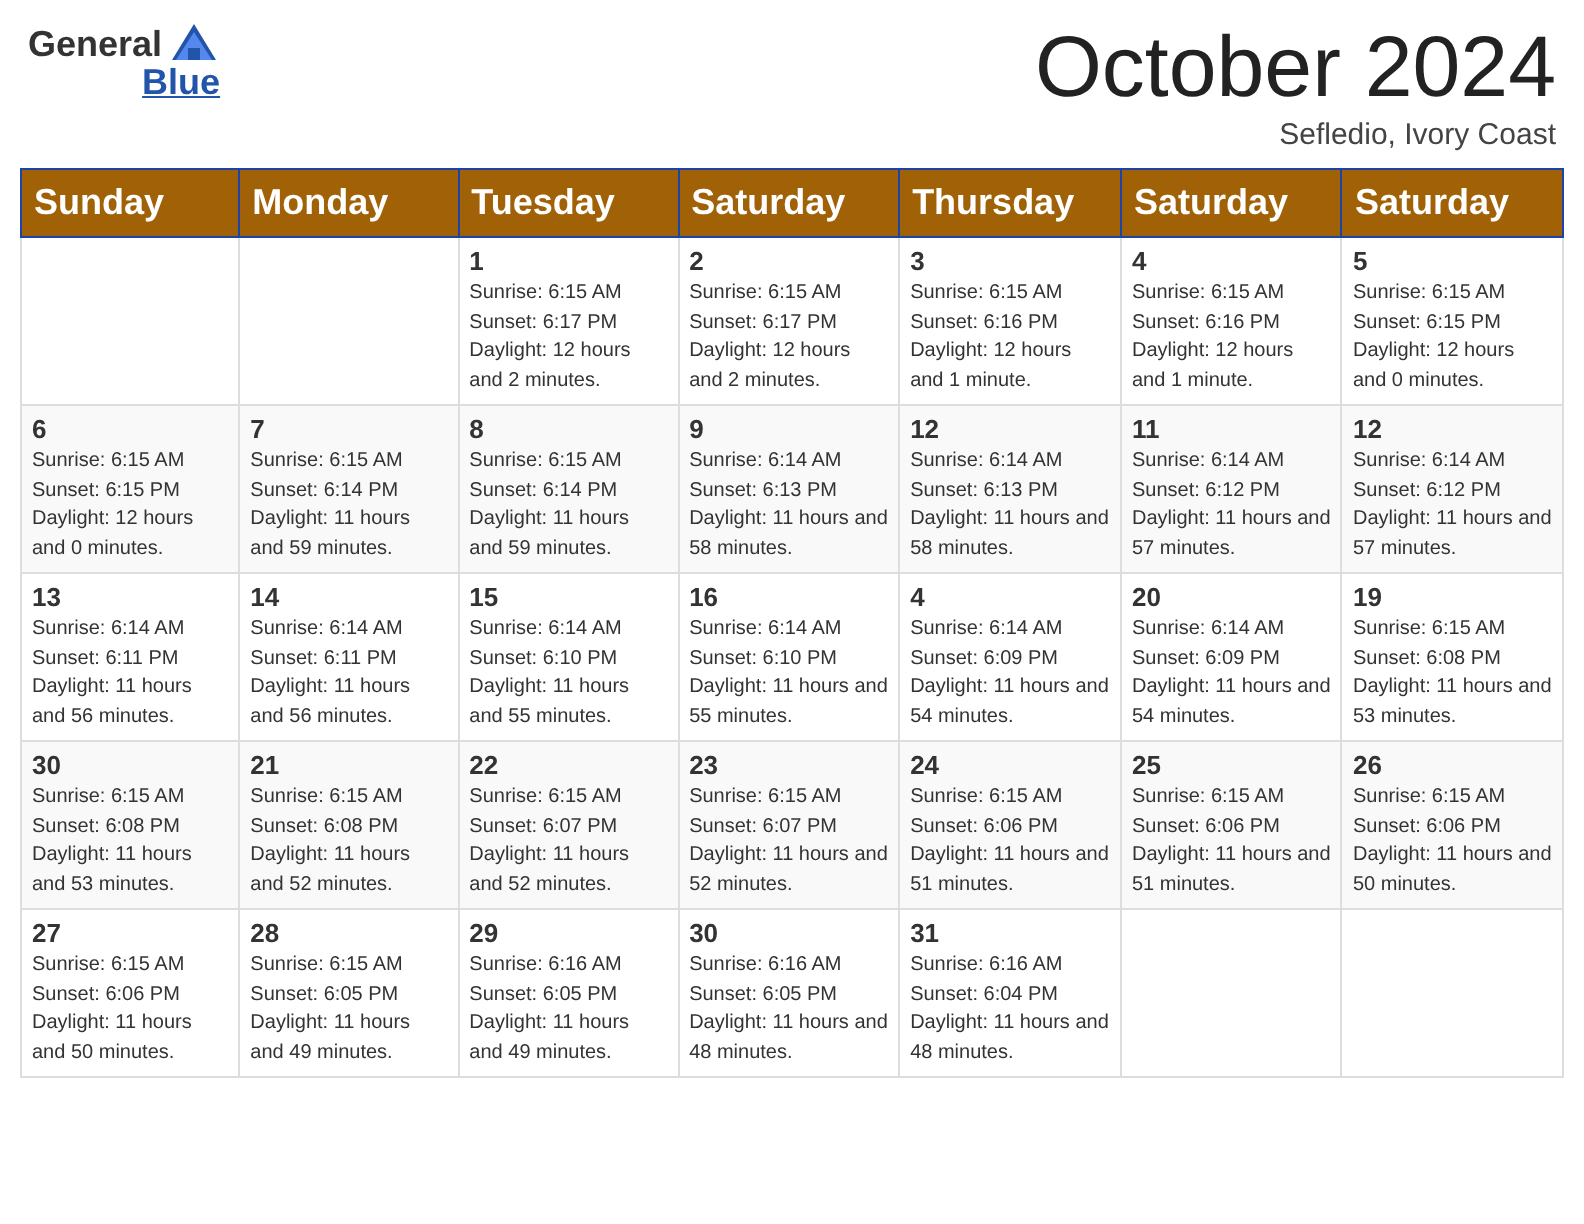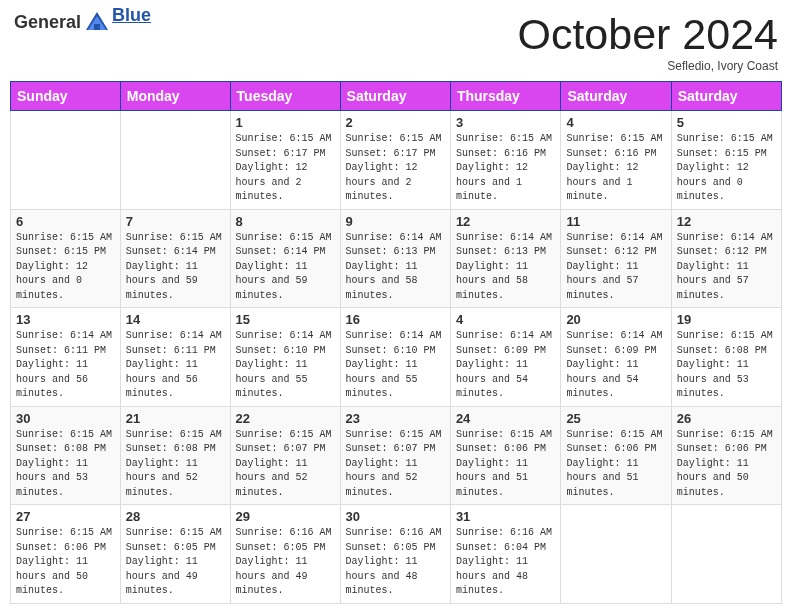"General" div { align-items: flex-start -> flex-end; flex-direction: row -> column }
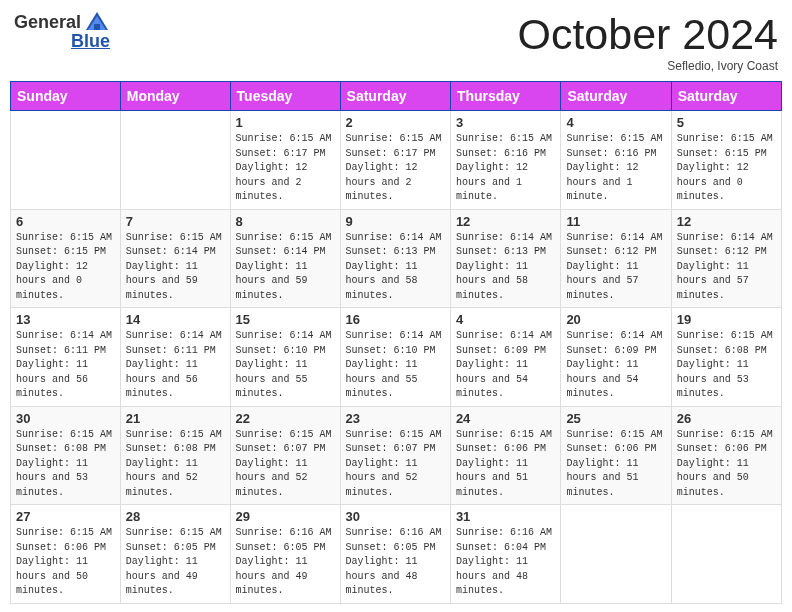"Sefledio, Ivory Coast" .location { font-size: 12px -> 15px }
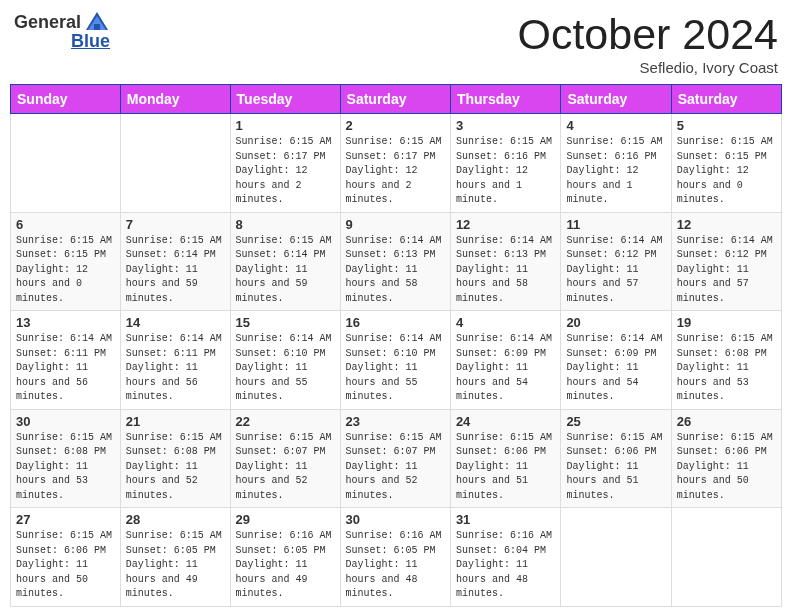"Sunday" .calendar th { background-color: #d946ef -> #a16207; font-size: 14px -> 18px }
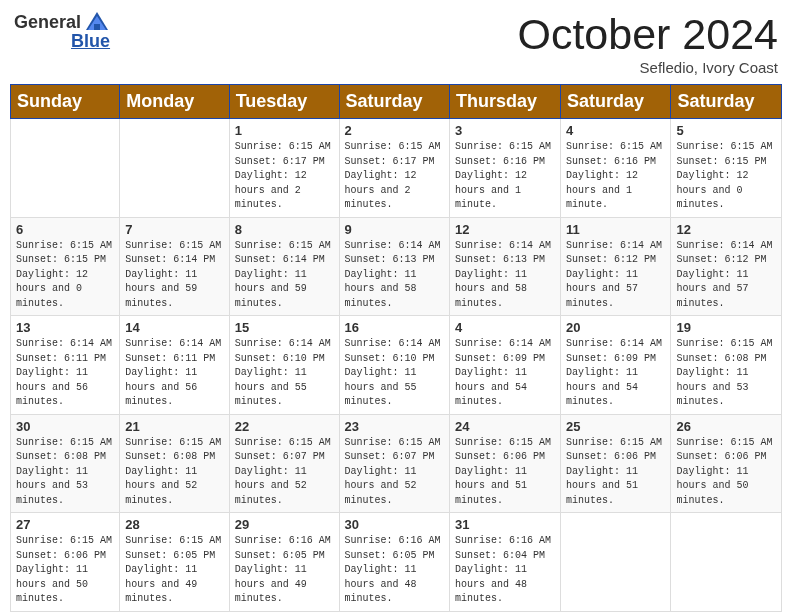"Sunrise: 6:15 AM" .day-info { font-family: Liberation Mono, monospace -> none }
